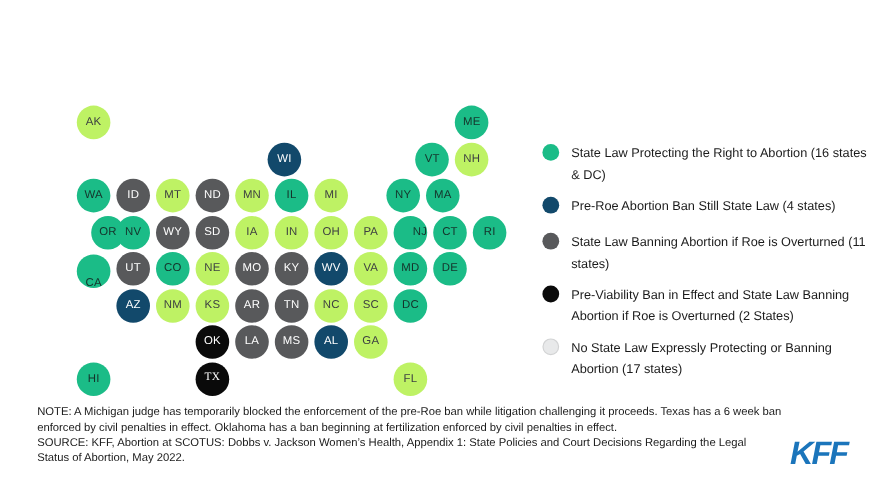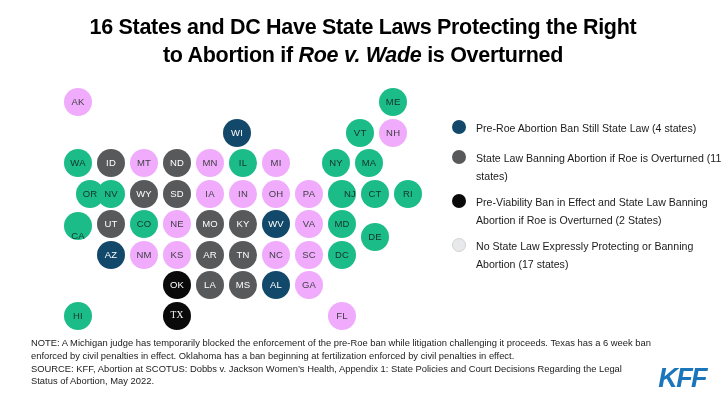"16 States and DC Have" div { html: <div> <span>16 States and DC Have State Laws Protecting the Right</span><br> <span>to Abortion if </span><span>Roe v. Wade</span><span> is Overturned</span> </div> -> none }
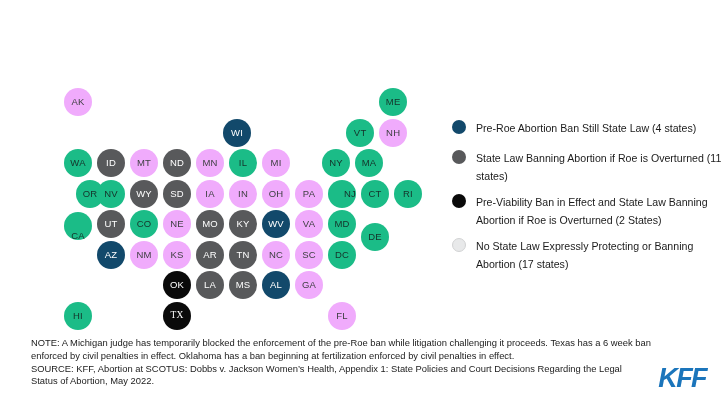"AK" .c-light { background: #f0abfc -> #bef264 }
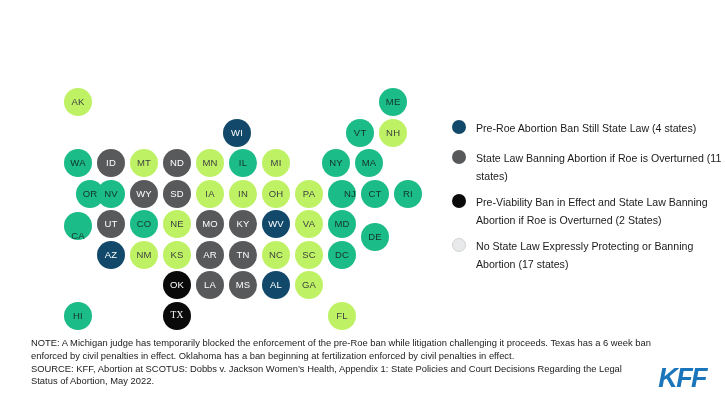"State Law Protecting the Right" div.leg-row { html: none -> <div><span></span><span>State Law Protecting the Right to Abortion (16 states &amp; DC)</span></div> }
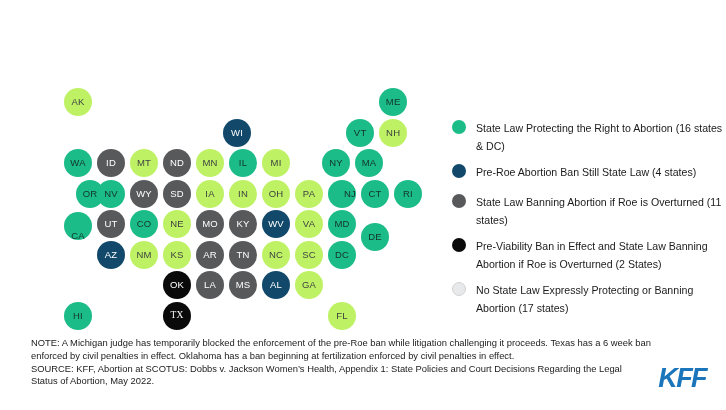"DE" div.tile { top: 223px -> 210px }
